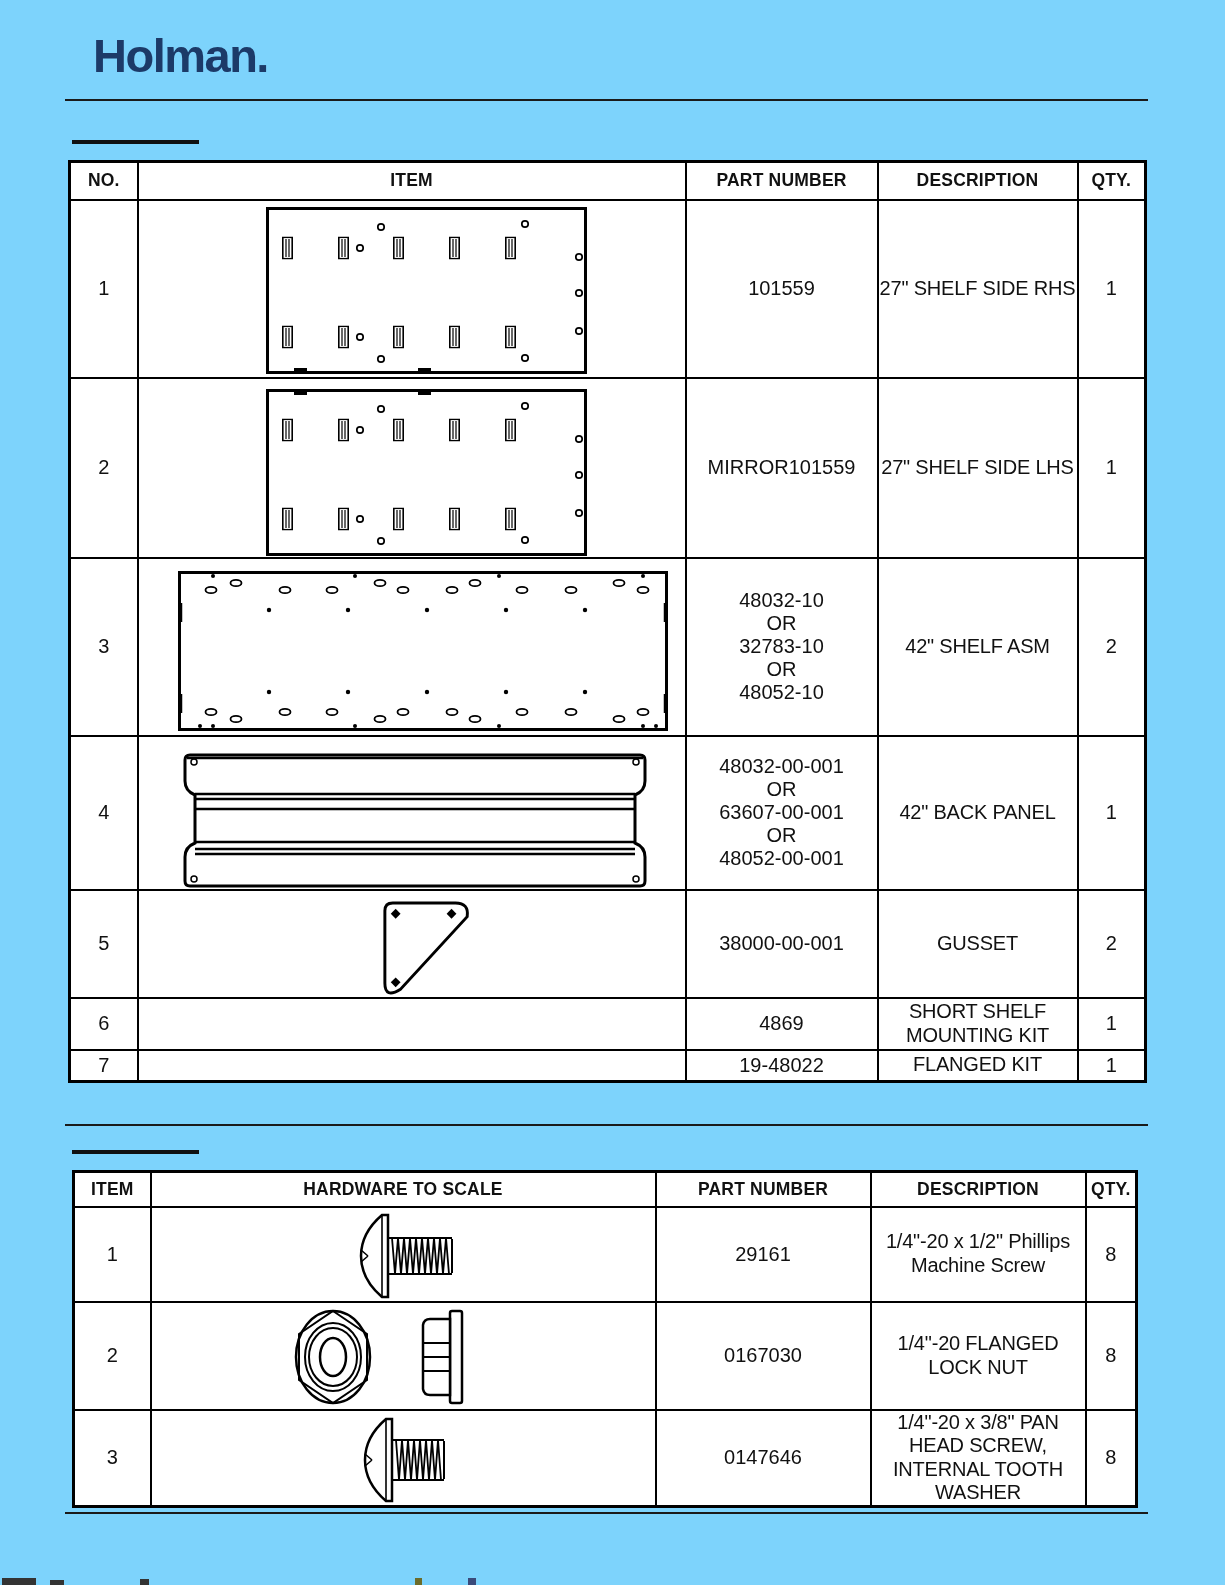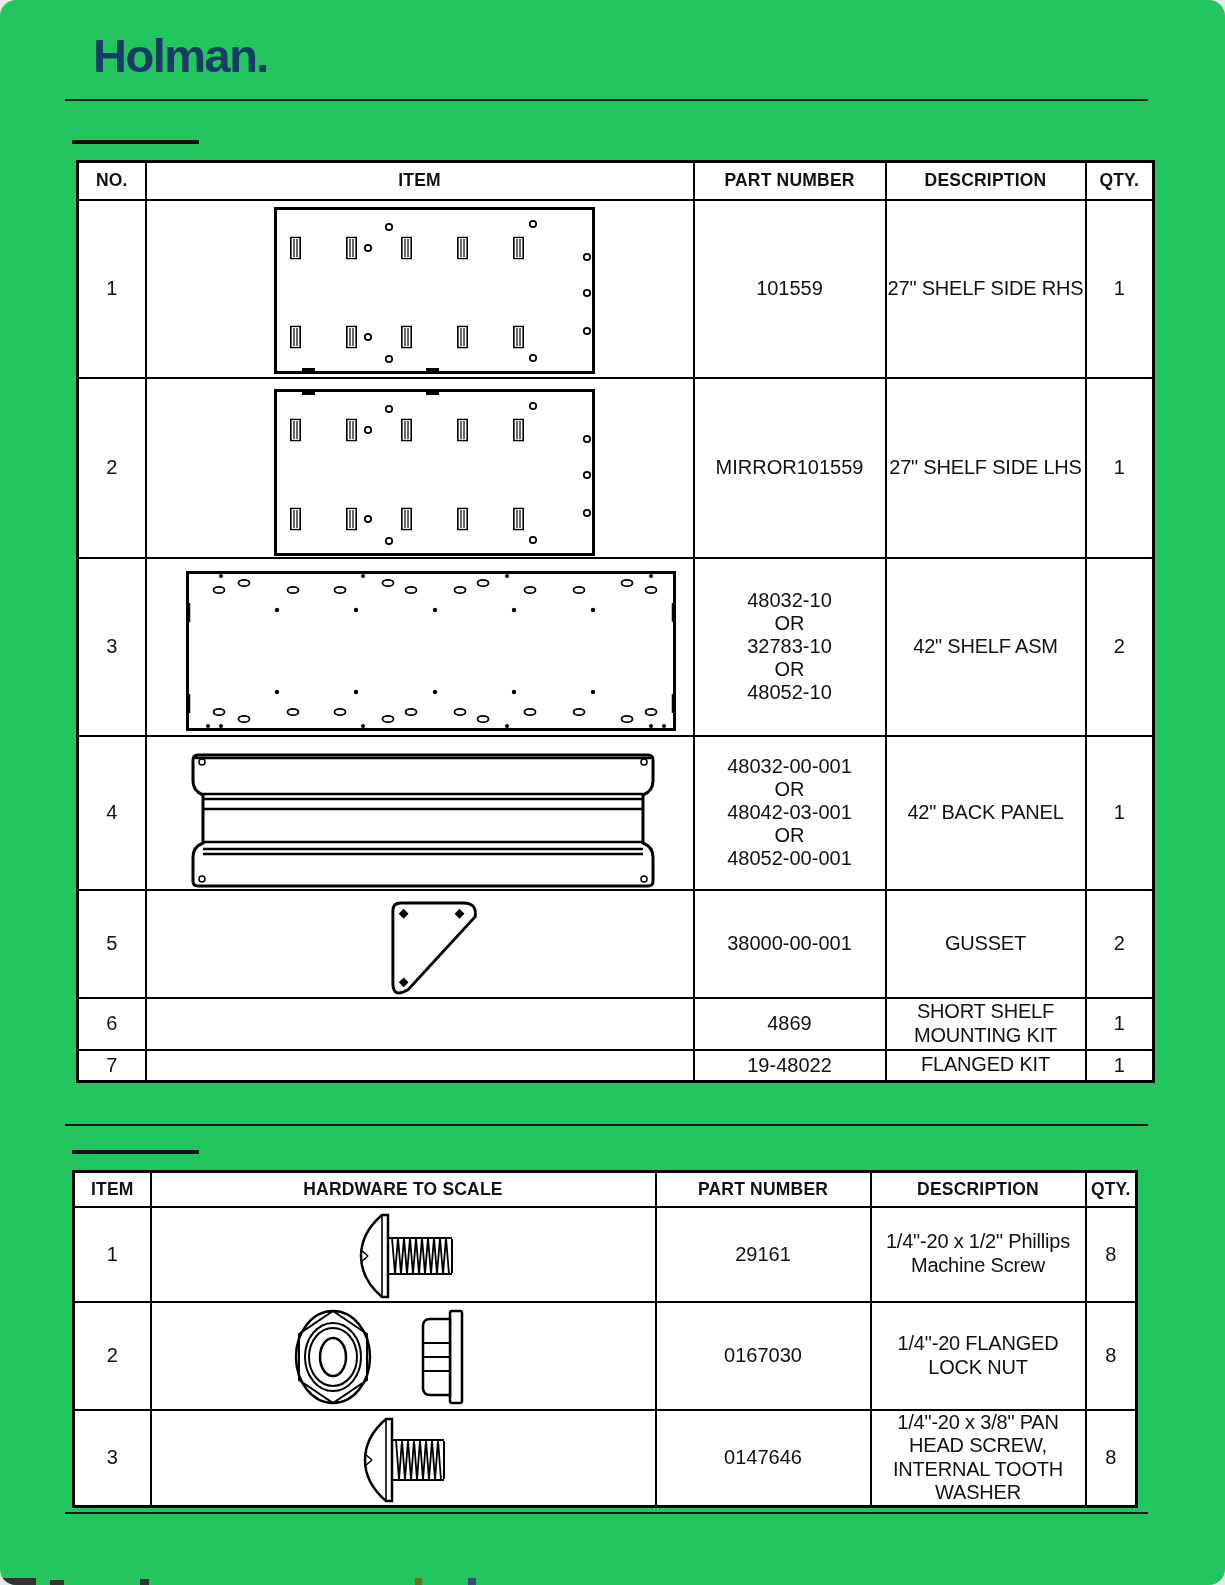"Holman." .page { background: #22c55e -> #7dd3fc; border-radius: 16px -> none }
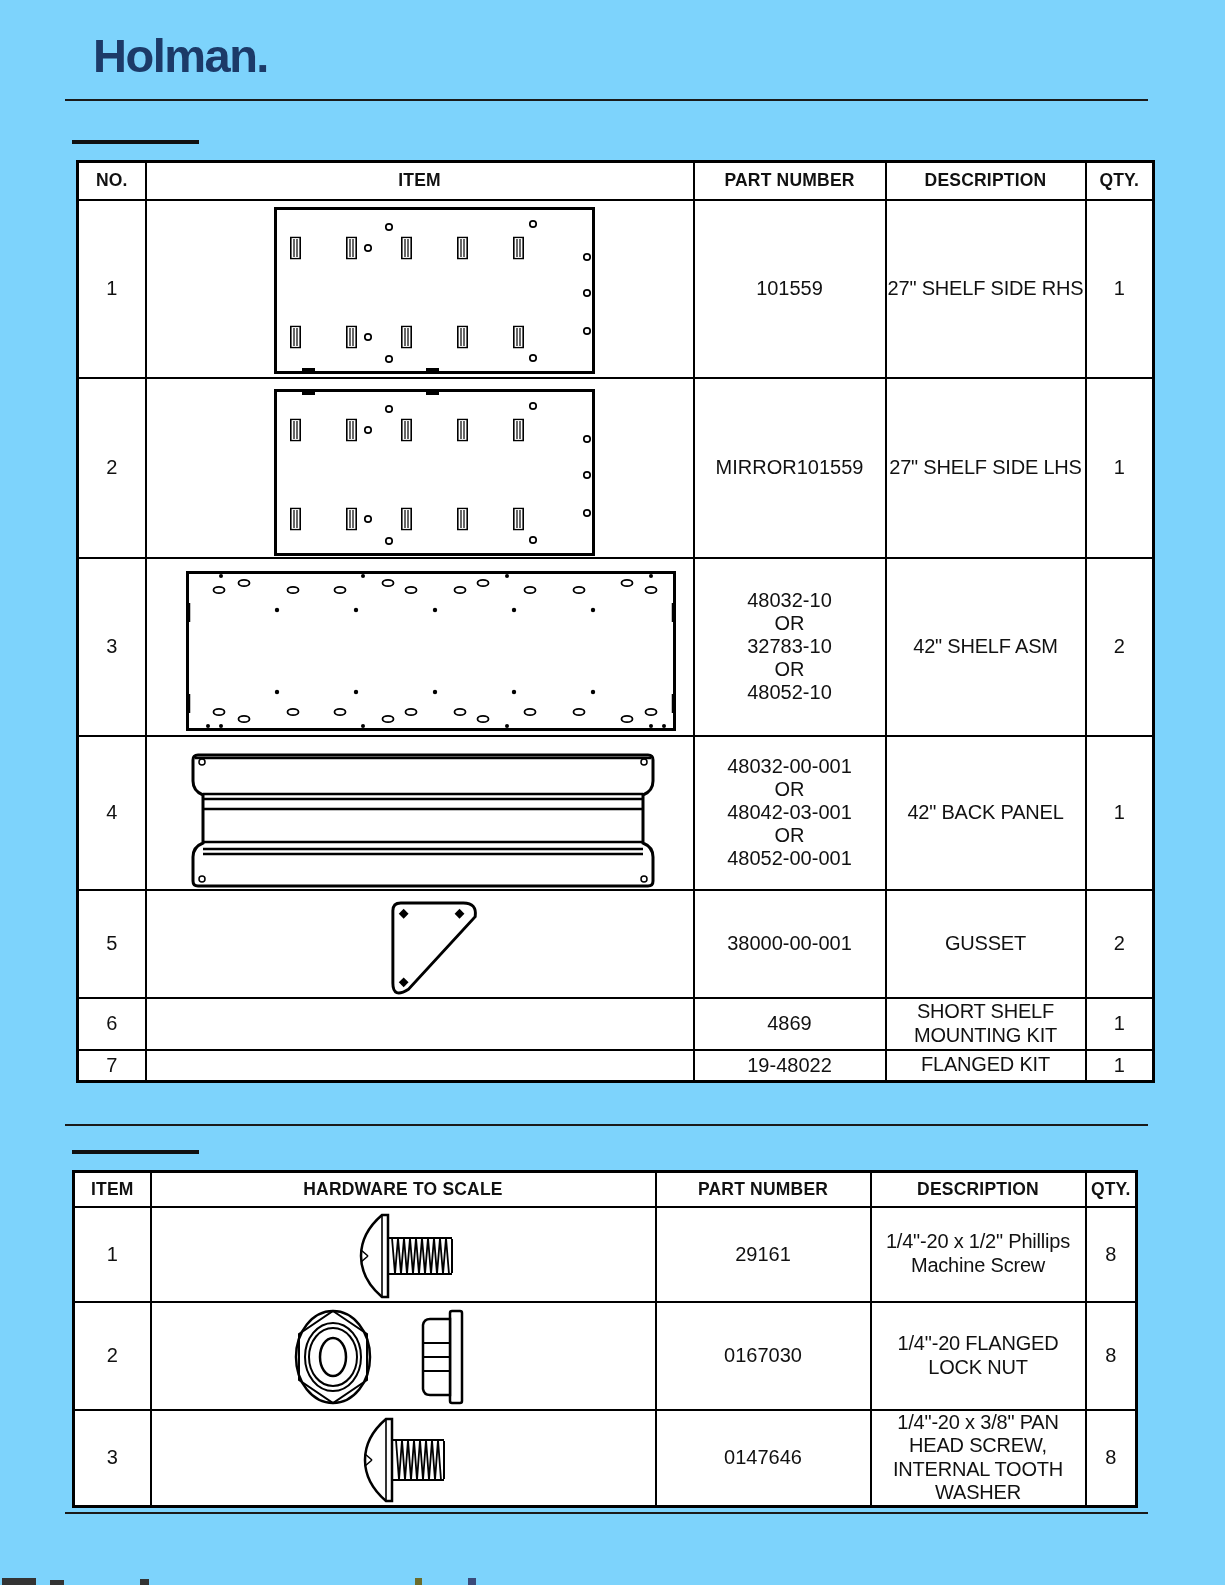"NO." .t1 { left: 76px -> 68px }
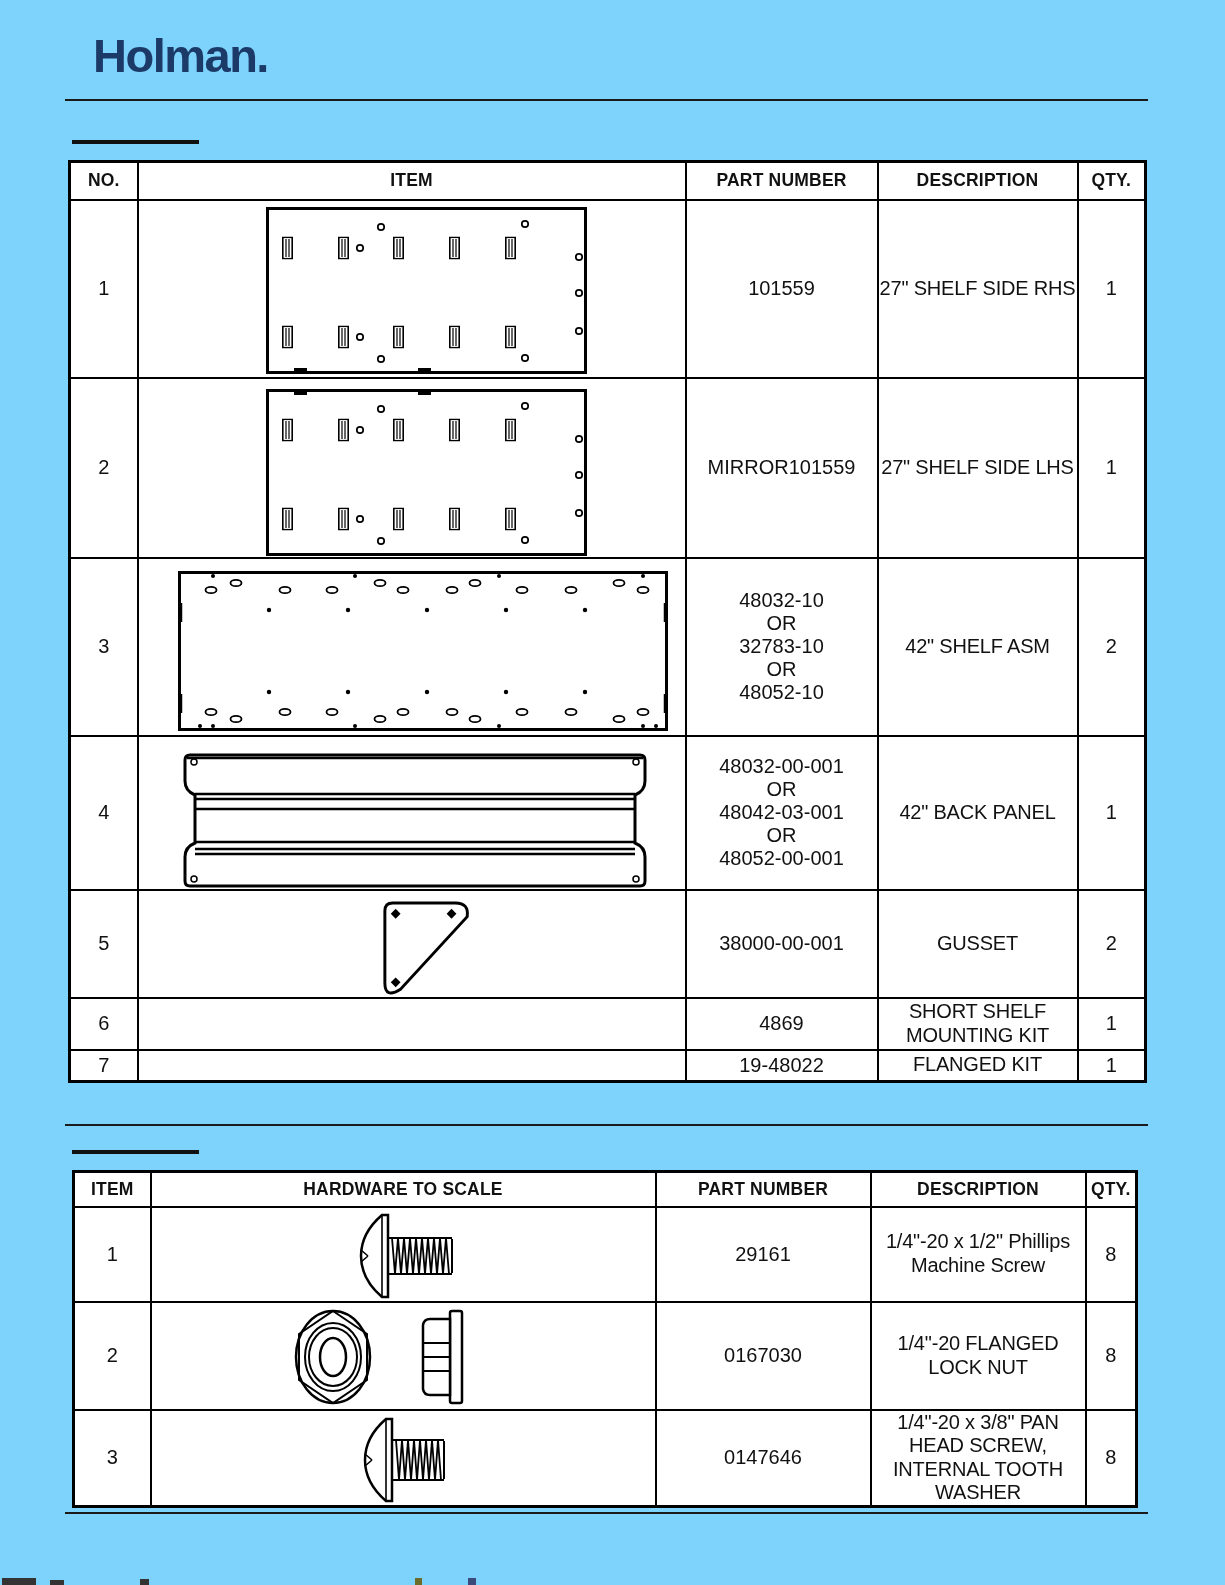"48032-00-001" td.pre { text: 48042-03-001 -> 63607-00-001 }
